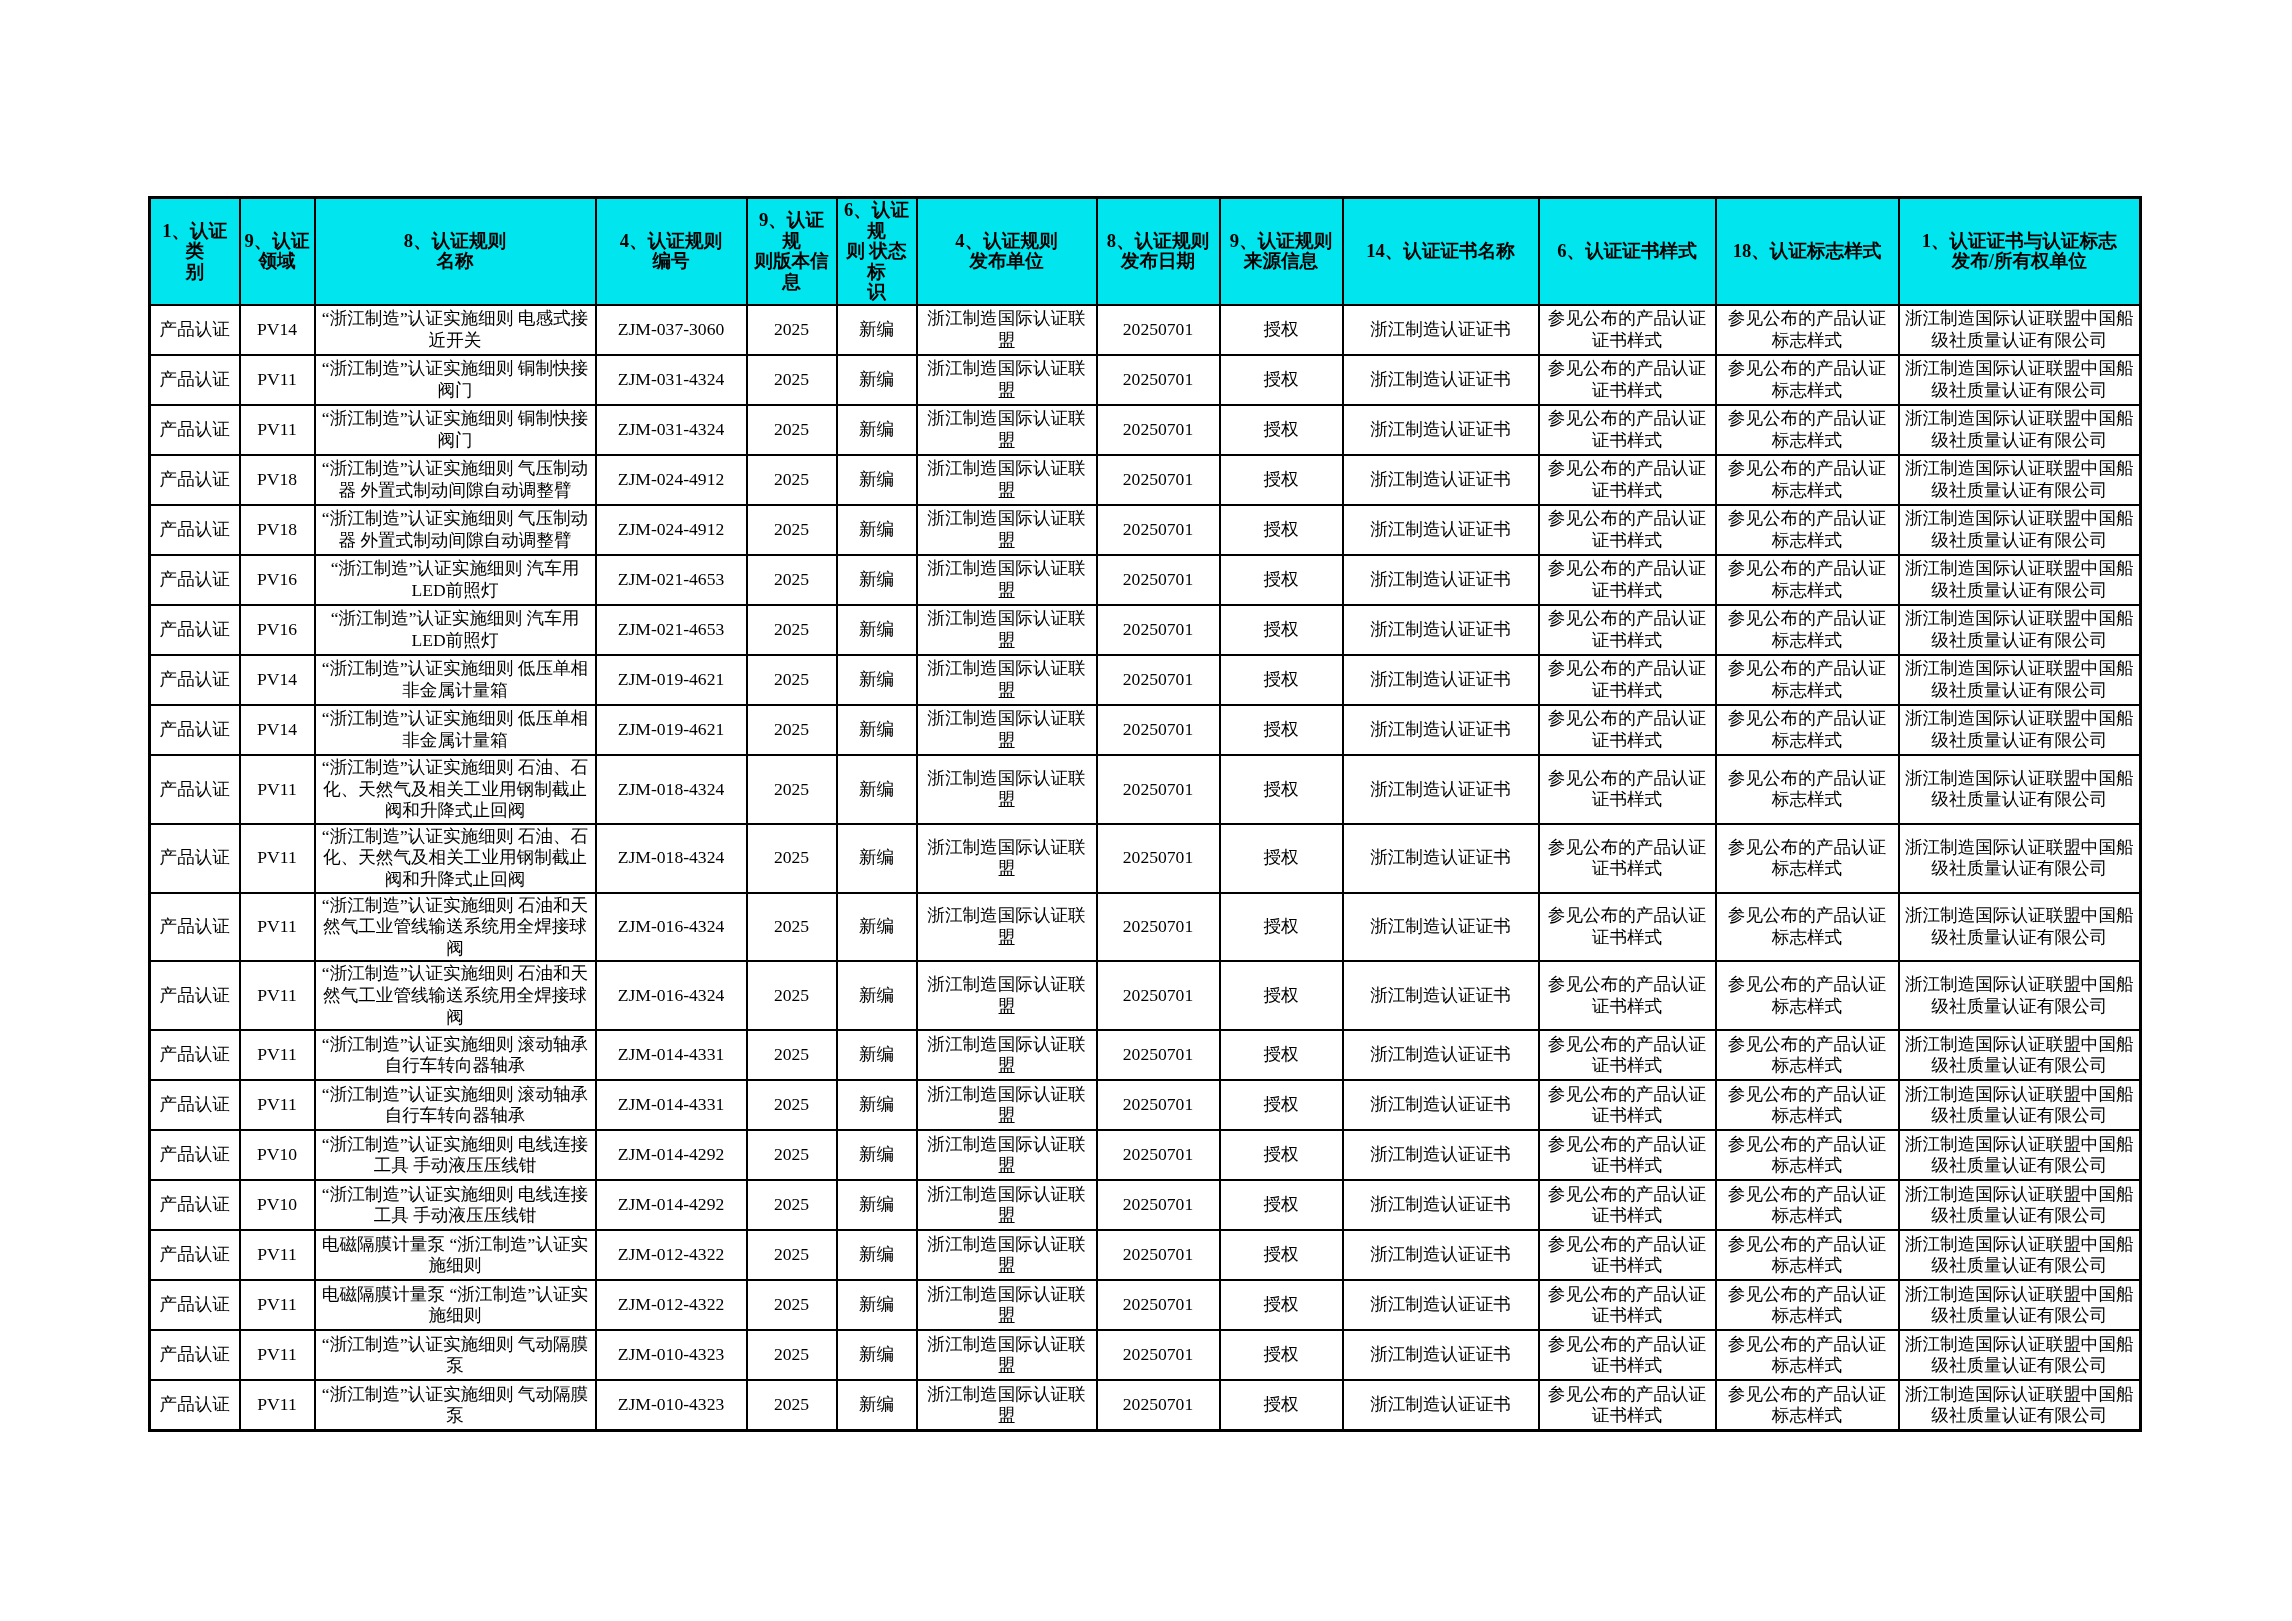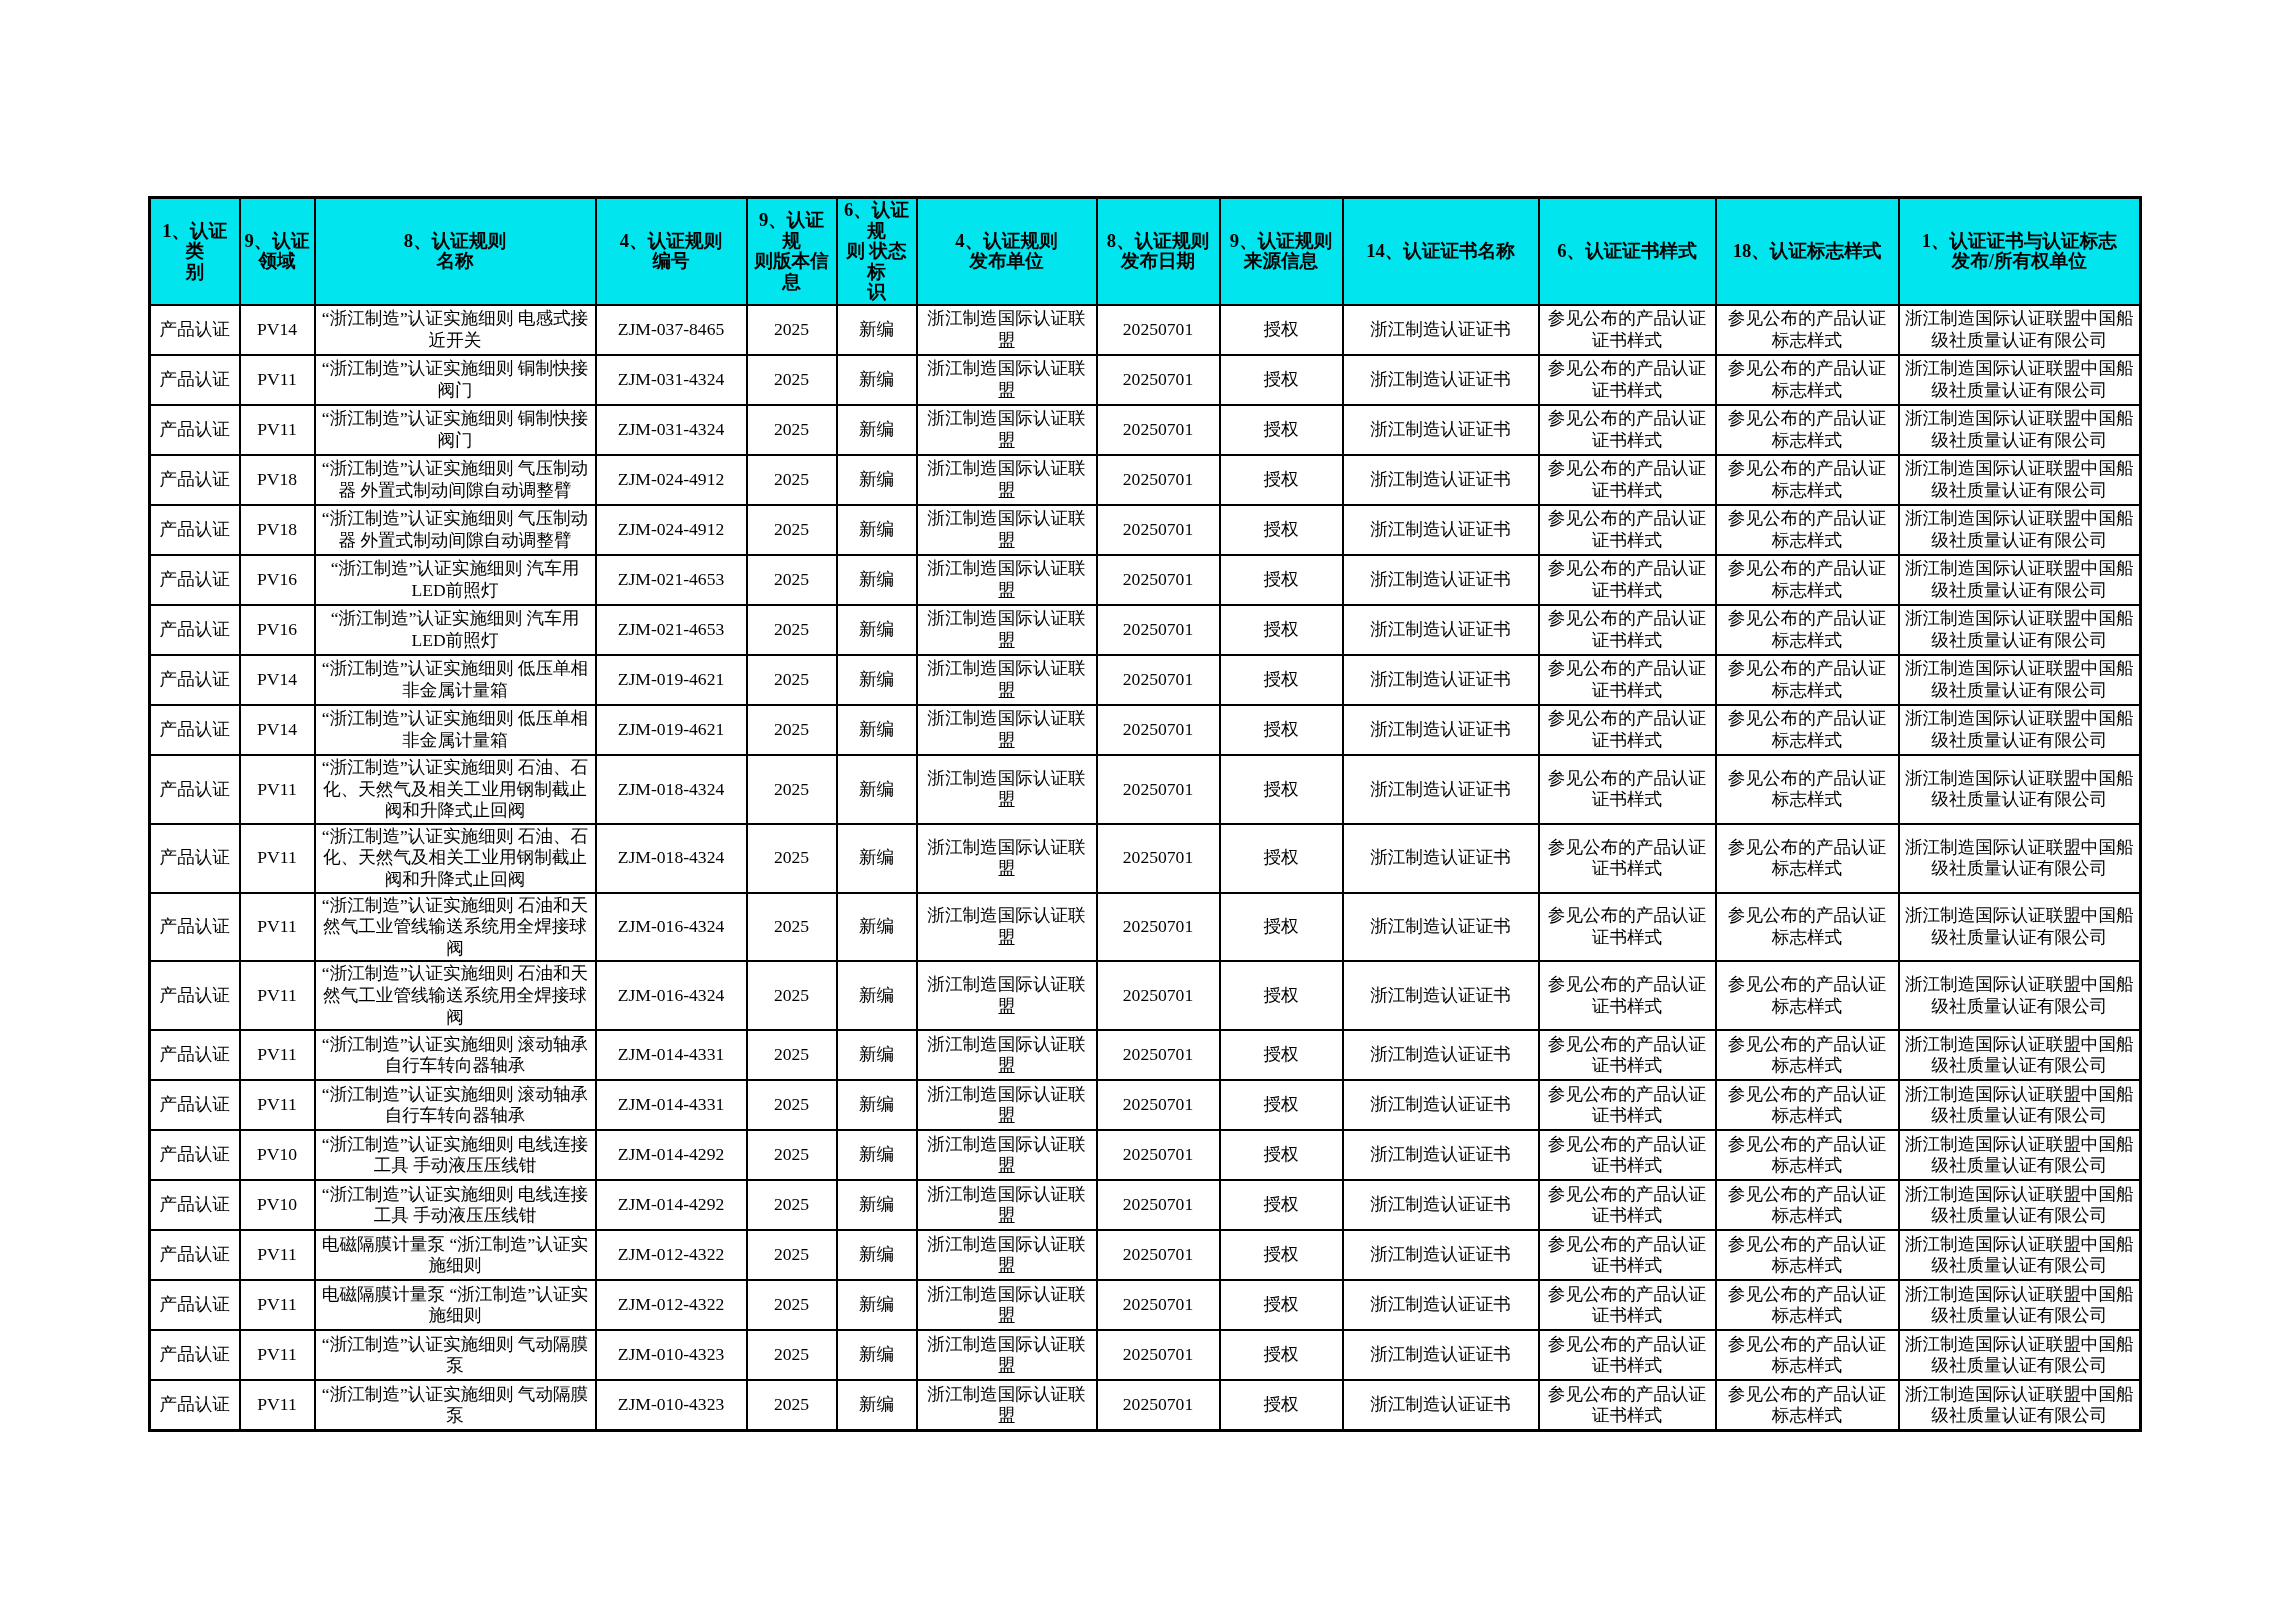"ZJM-037-8465" td { text: ZJM-037-8465 -> ZJM-037-3060 }
